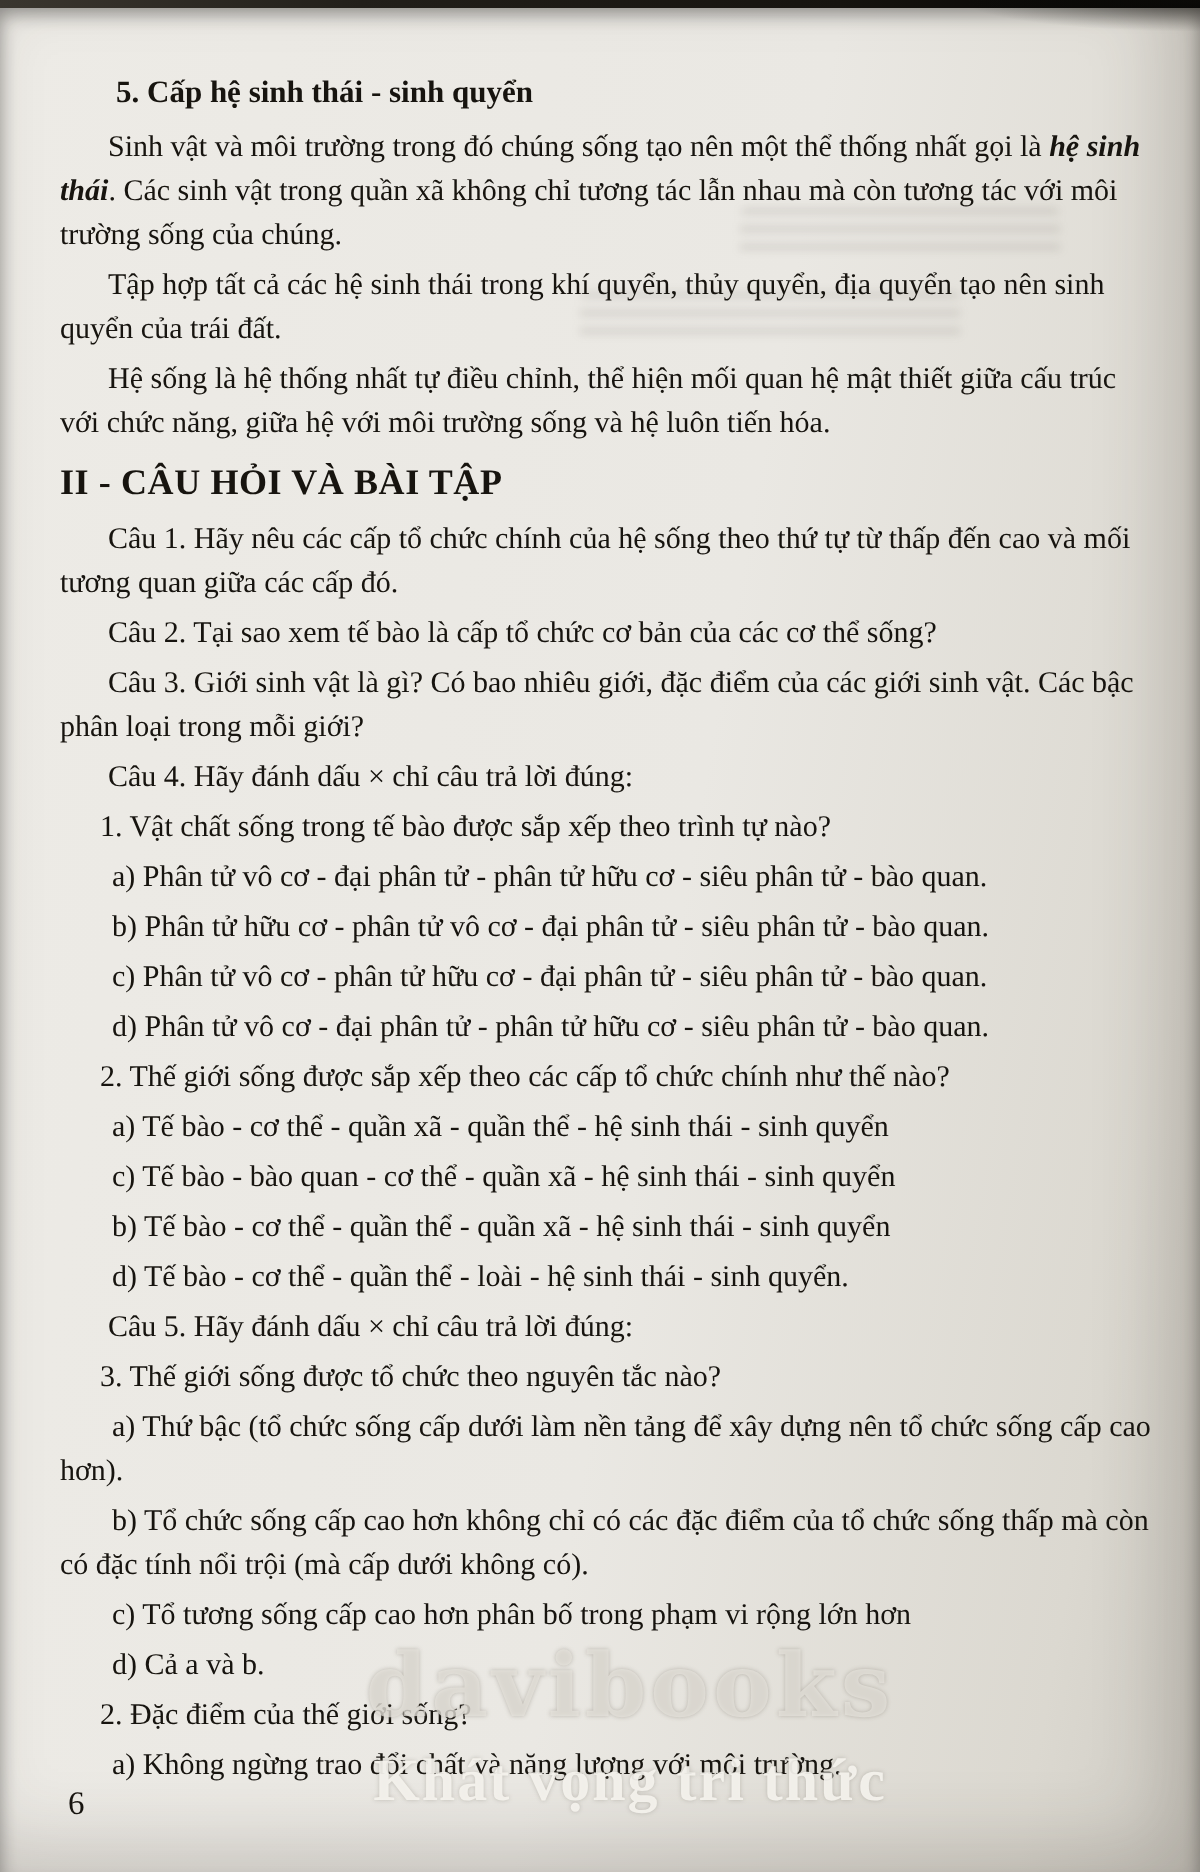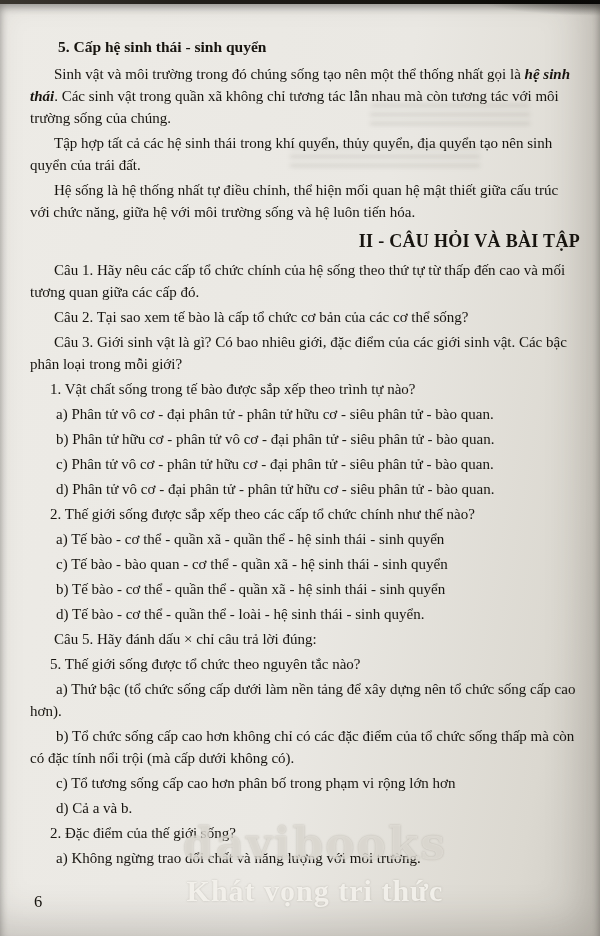"II - CÂU HỎI VÀ" .h-main { text-align: right -> none }
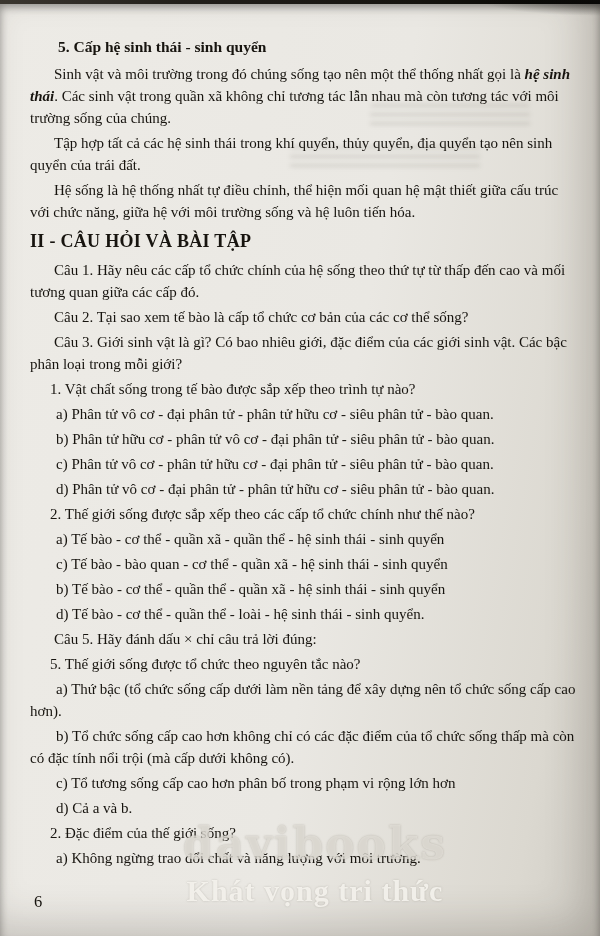"Câu 4. Hãy đánh dấu" p.q { html: none -> <p><b>Câu 4.</b> <span>Hãy đánh dấu × chỉ câu trả lời đúng:</span></p> }
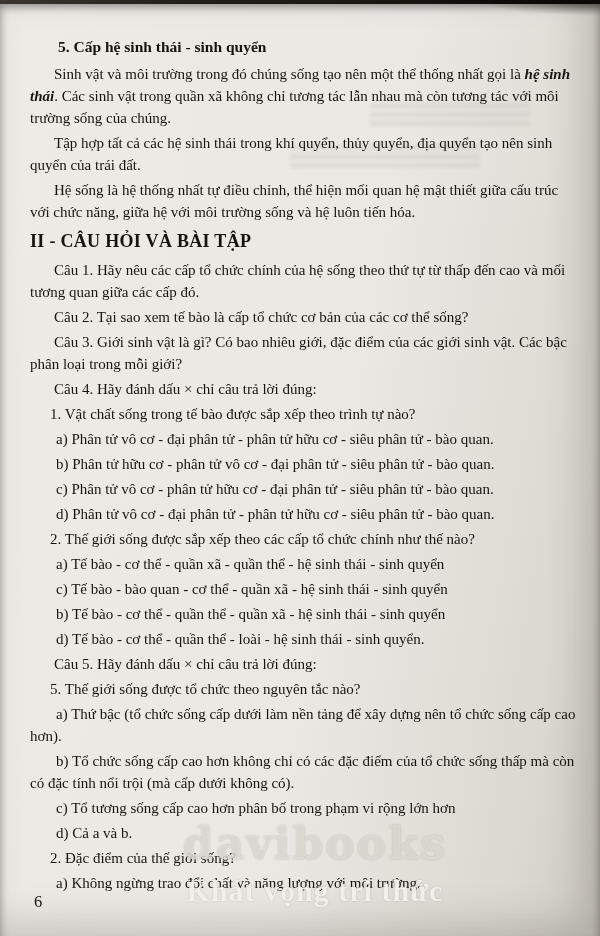"5. Thế giới sống được" p.sub { text: 5 -> 3 }
